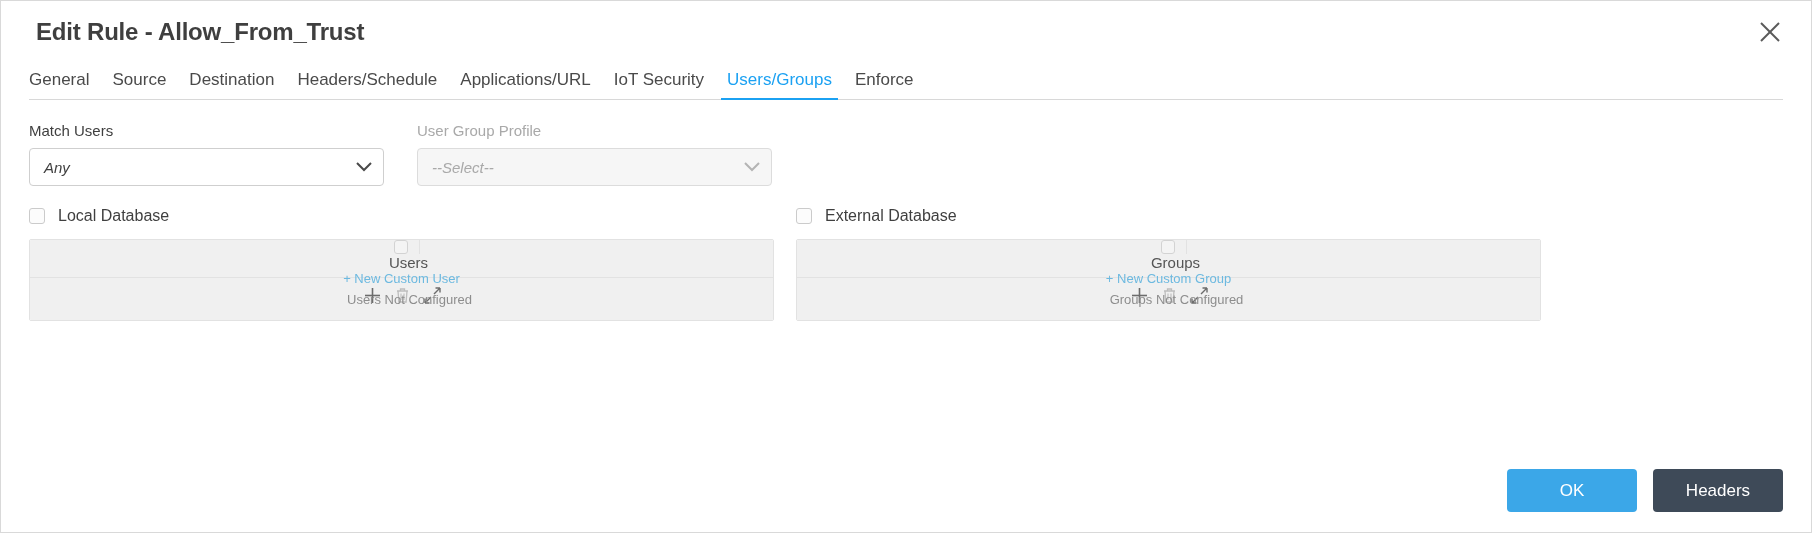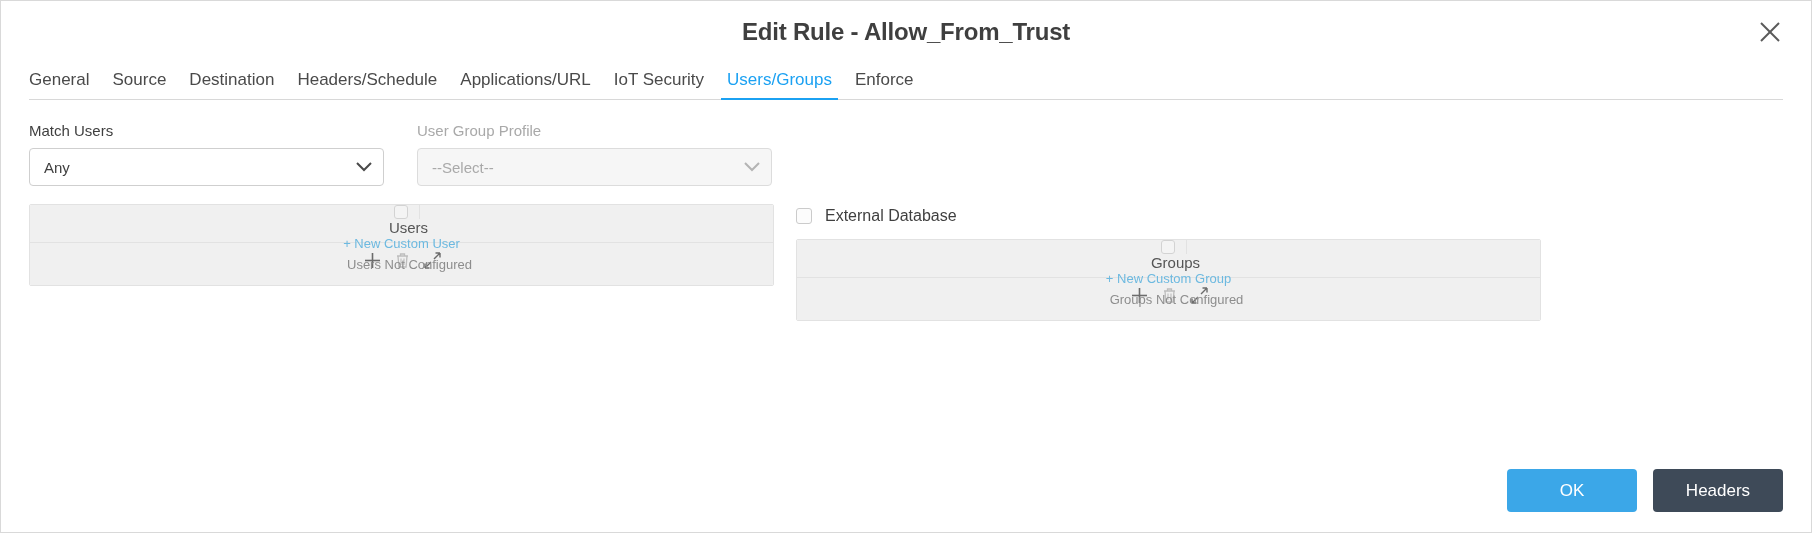"Edit Rule - Allow_From_Trust" .dialog-header { justify-content: center -> none; padding: 0 28px -> 0 35px }
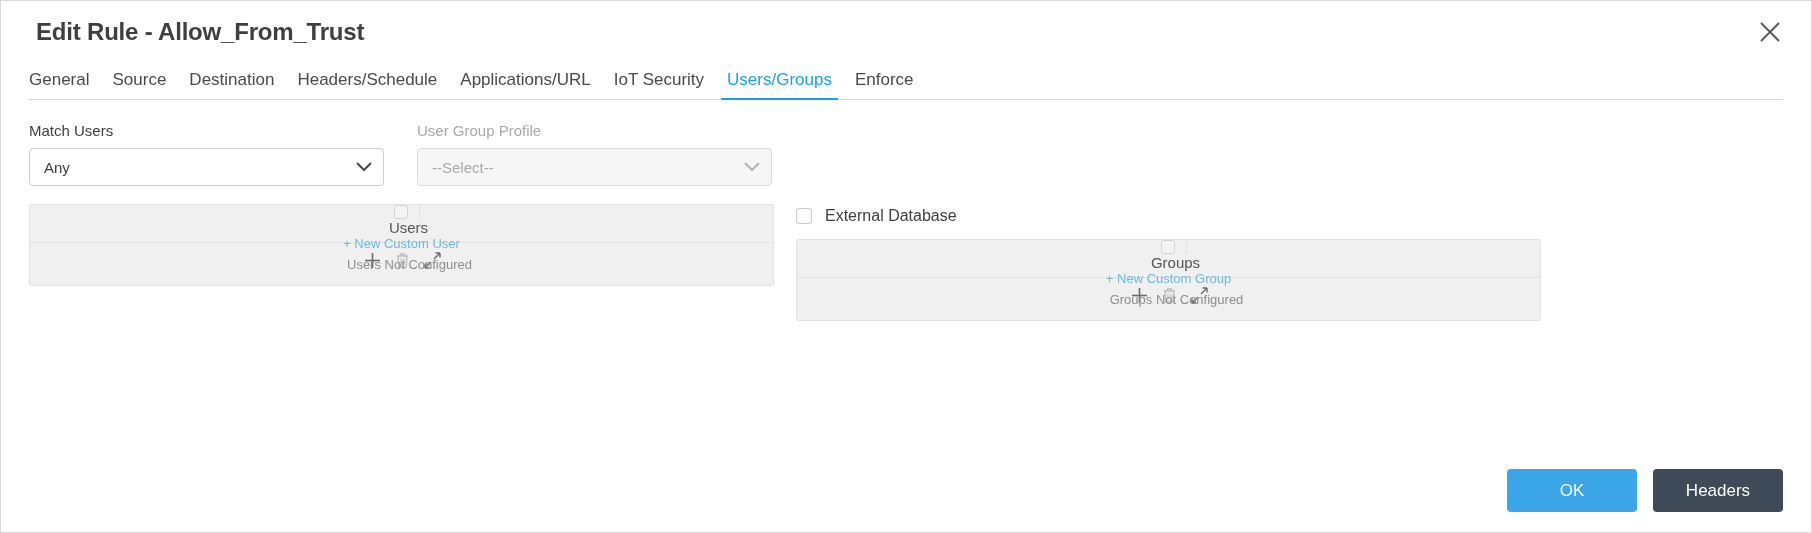"Any" .select-value { font-style: none -> italic }
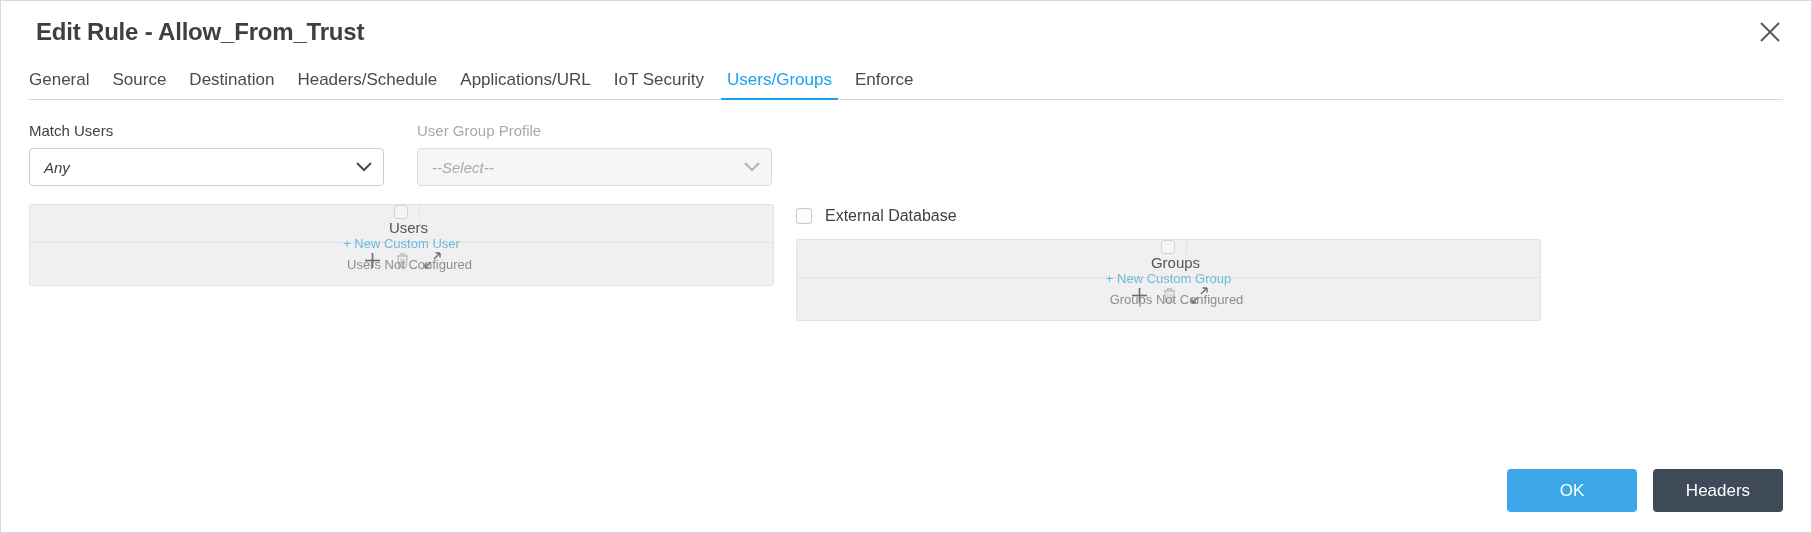"Local Database" div.panel-check-row { html: none -> <div> <div></div> <span>Local Database</span> </div> }
